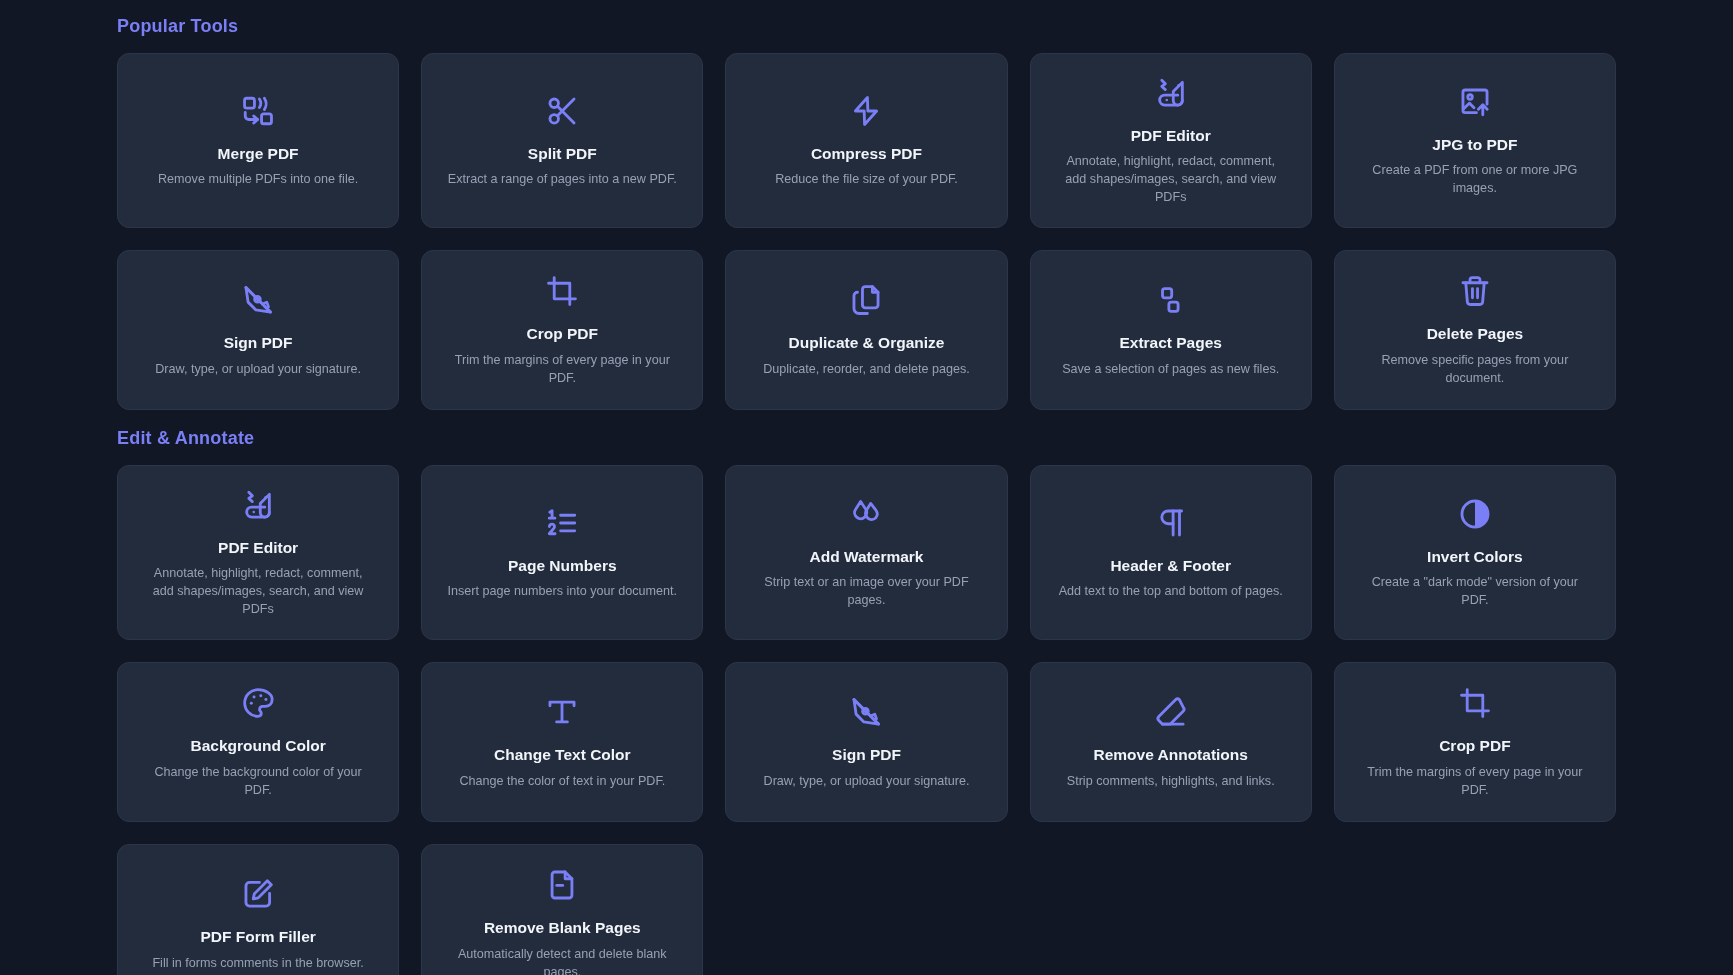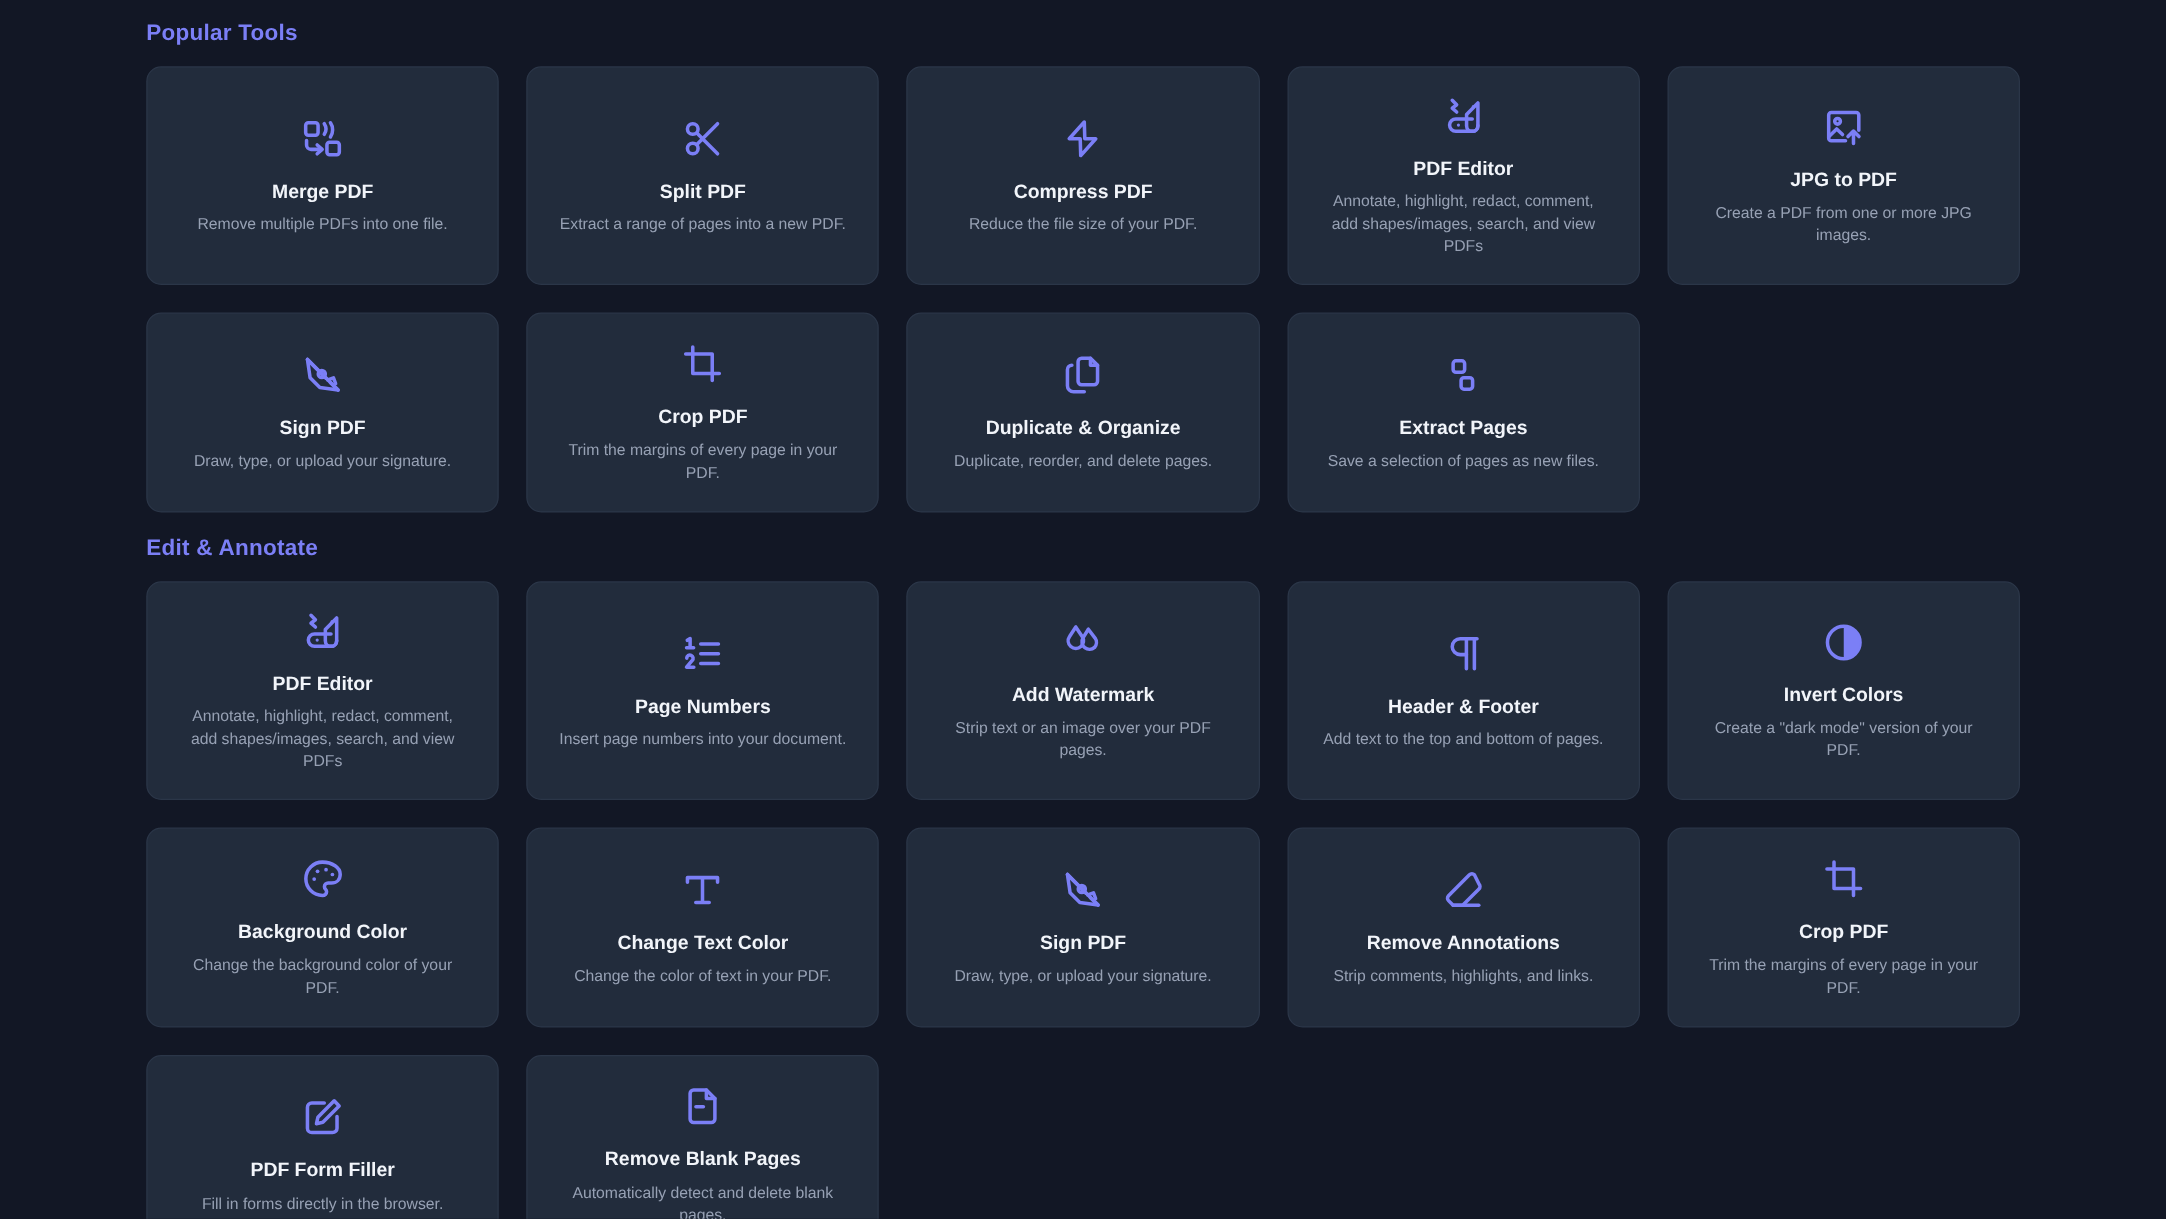"Delete Pages" div.card { html: none -> <div> <div> <svg> <path></path> <path></path> <path></path> <path></path> </svg> </div> <div>Delete Pages</div> <div>Remove specific pages from your document.</div> </div> }
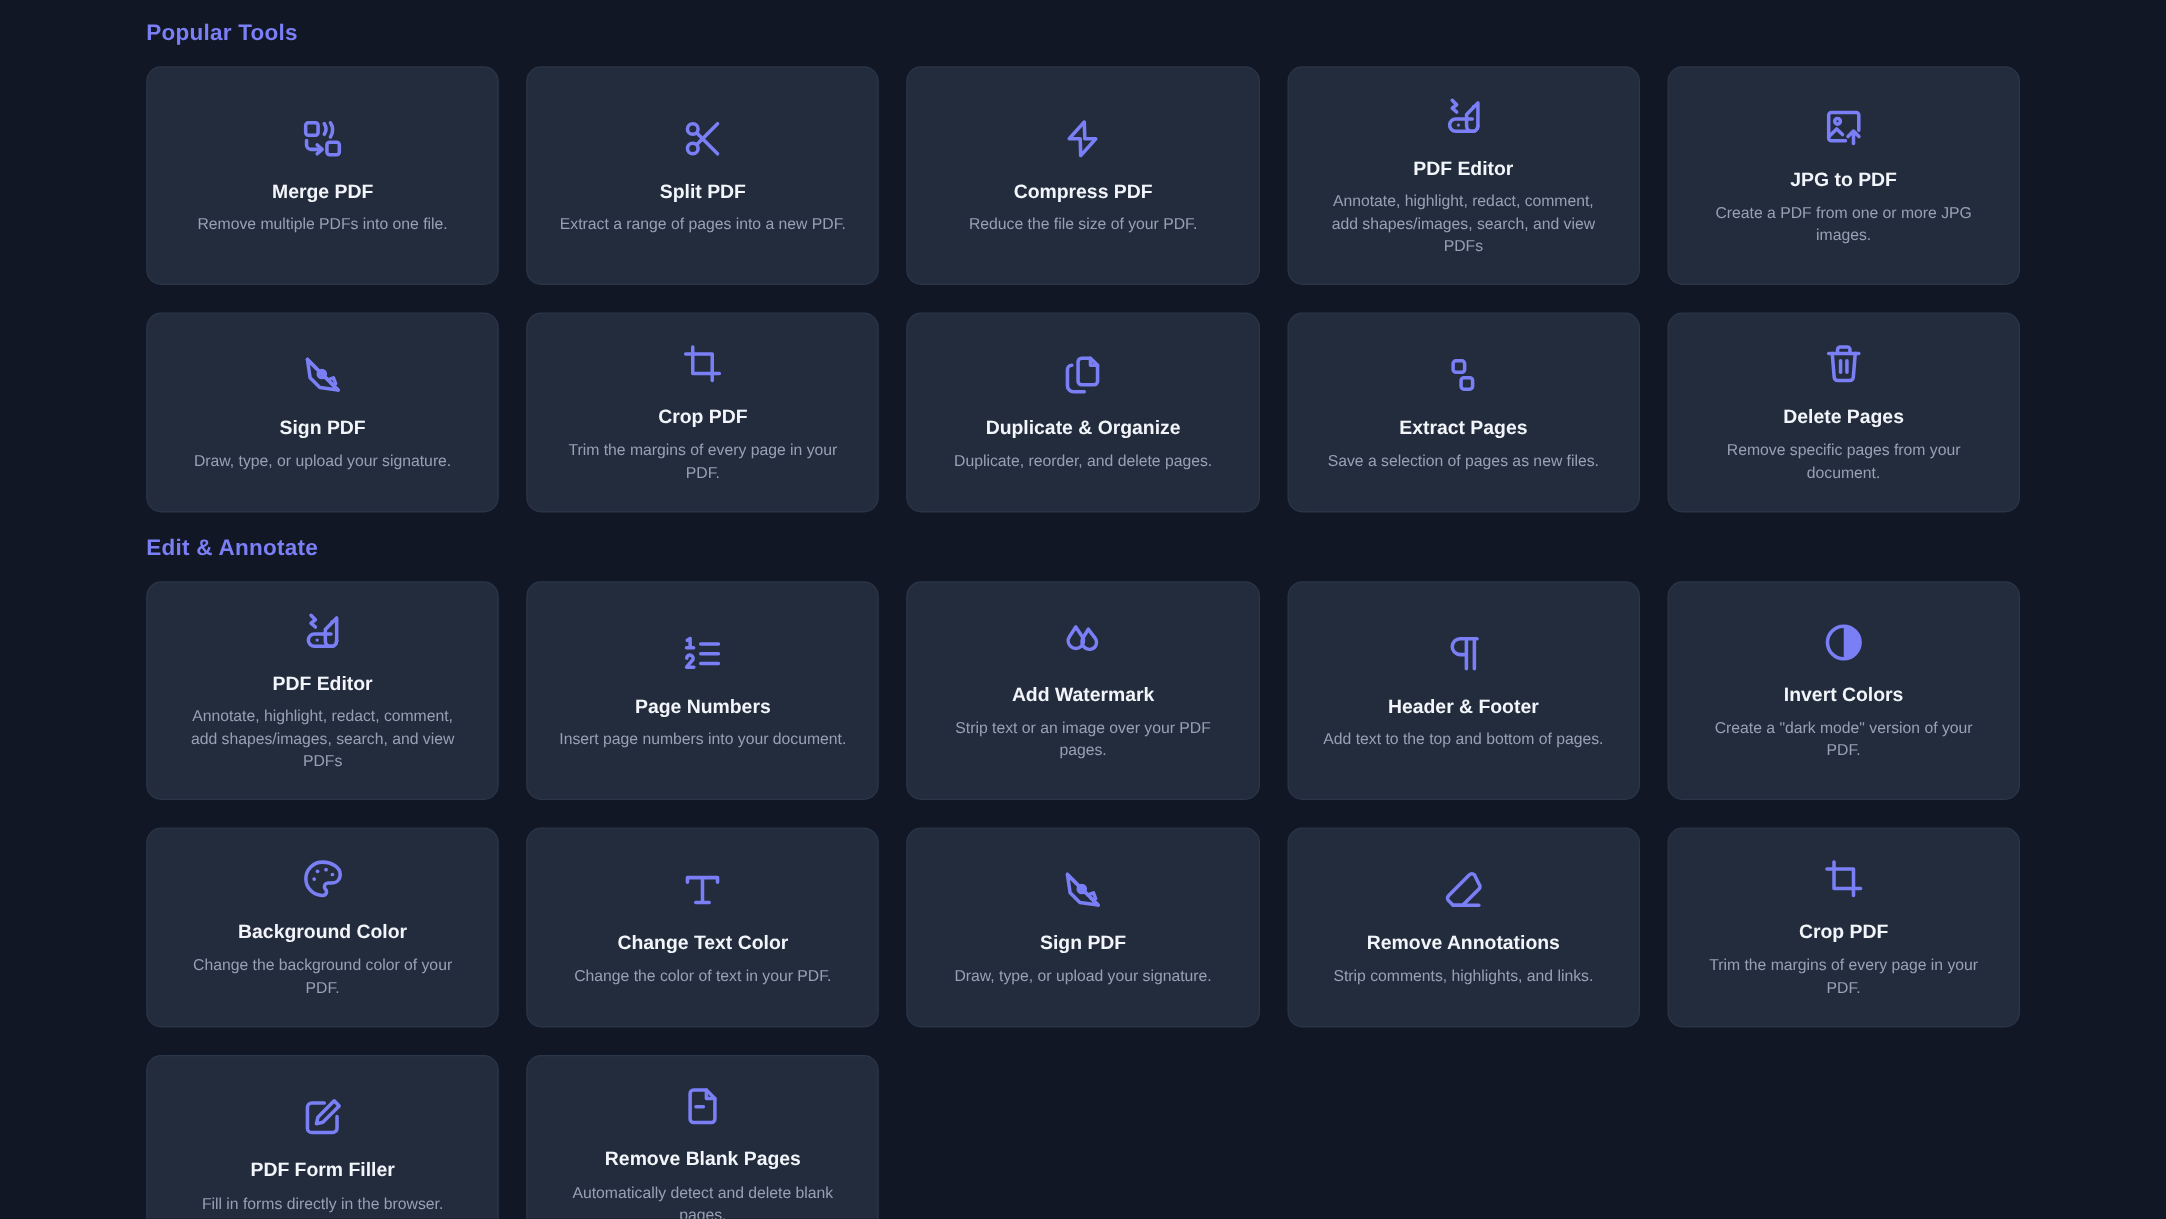"Fill in forms directly in" div.card-desc { text: directly -> comments }
